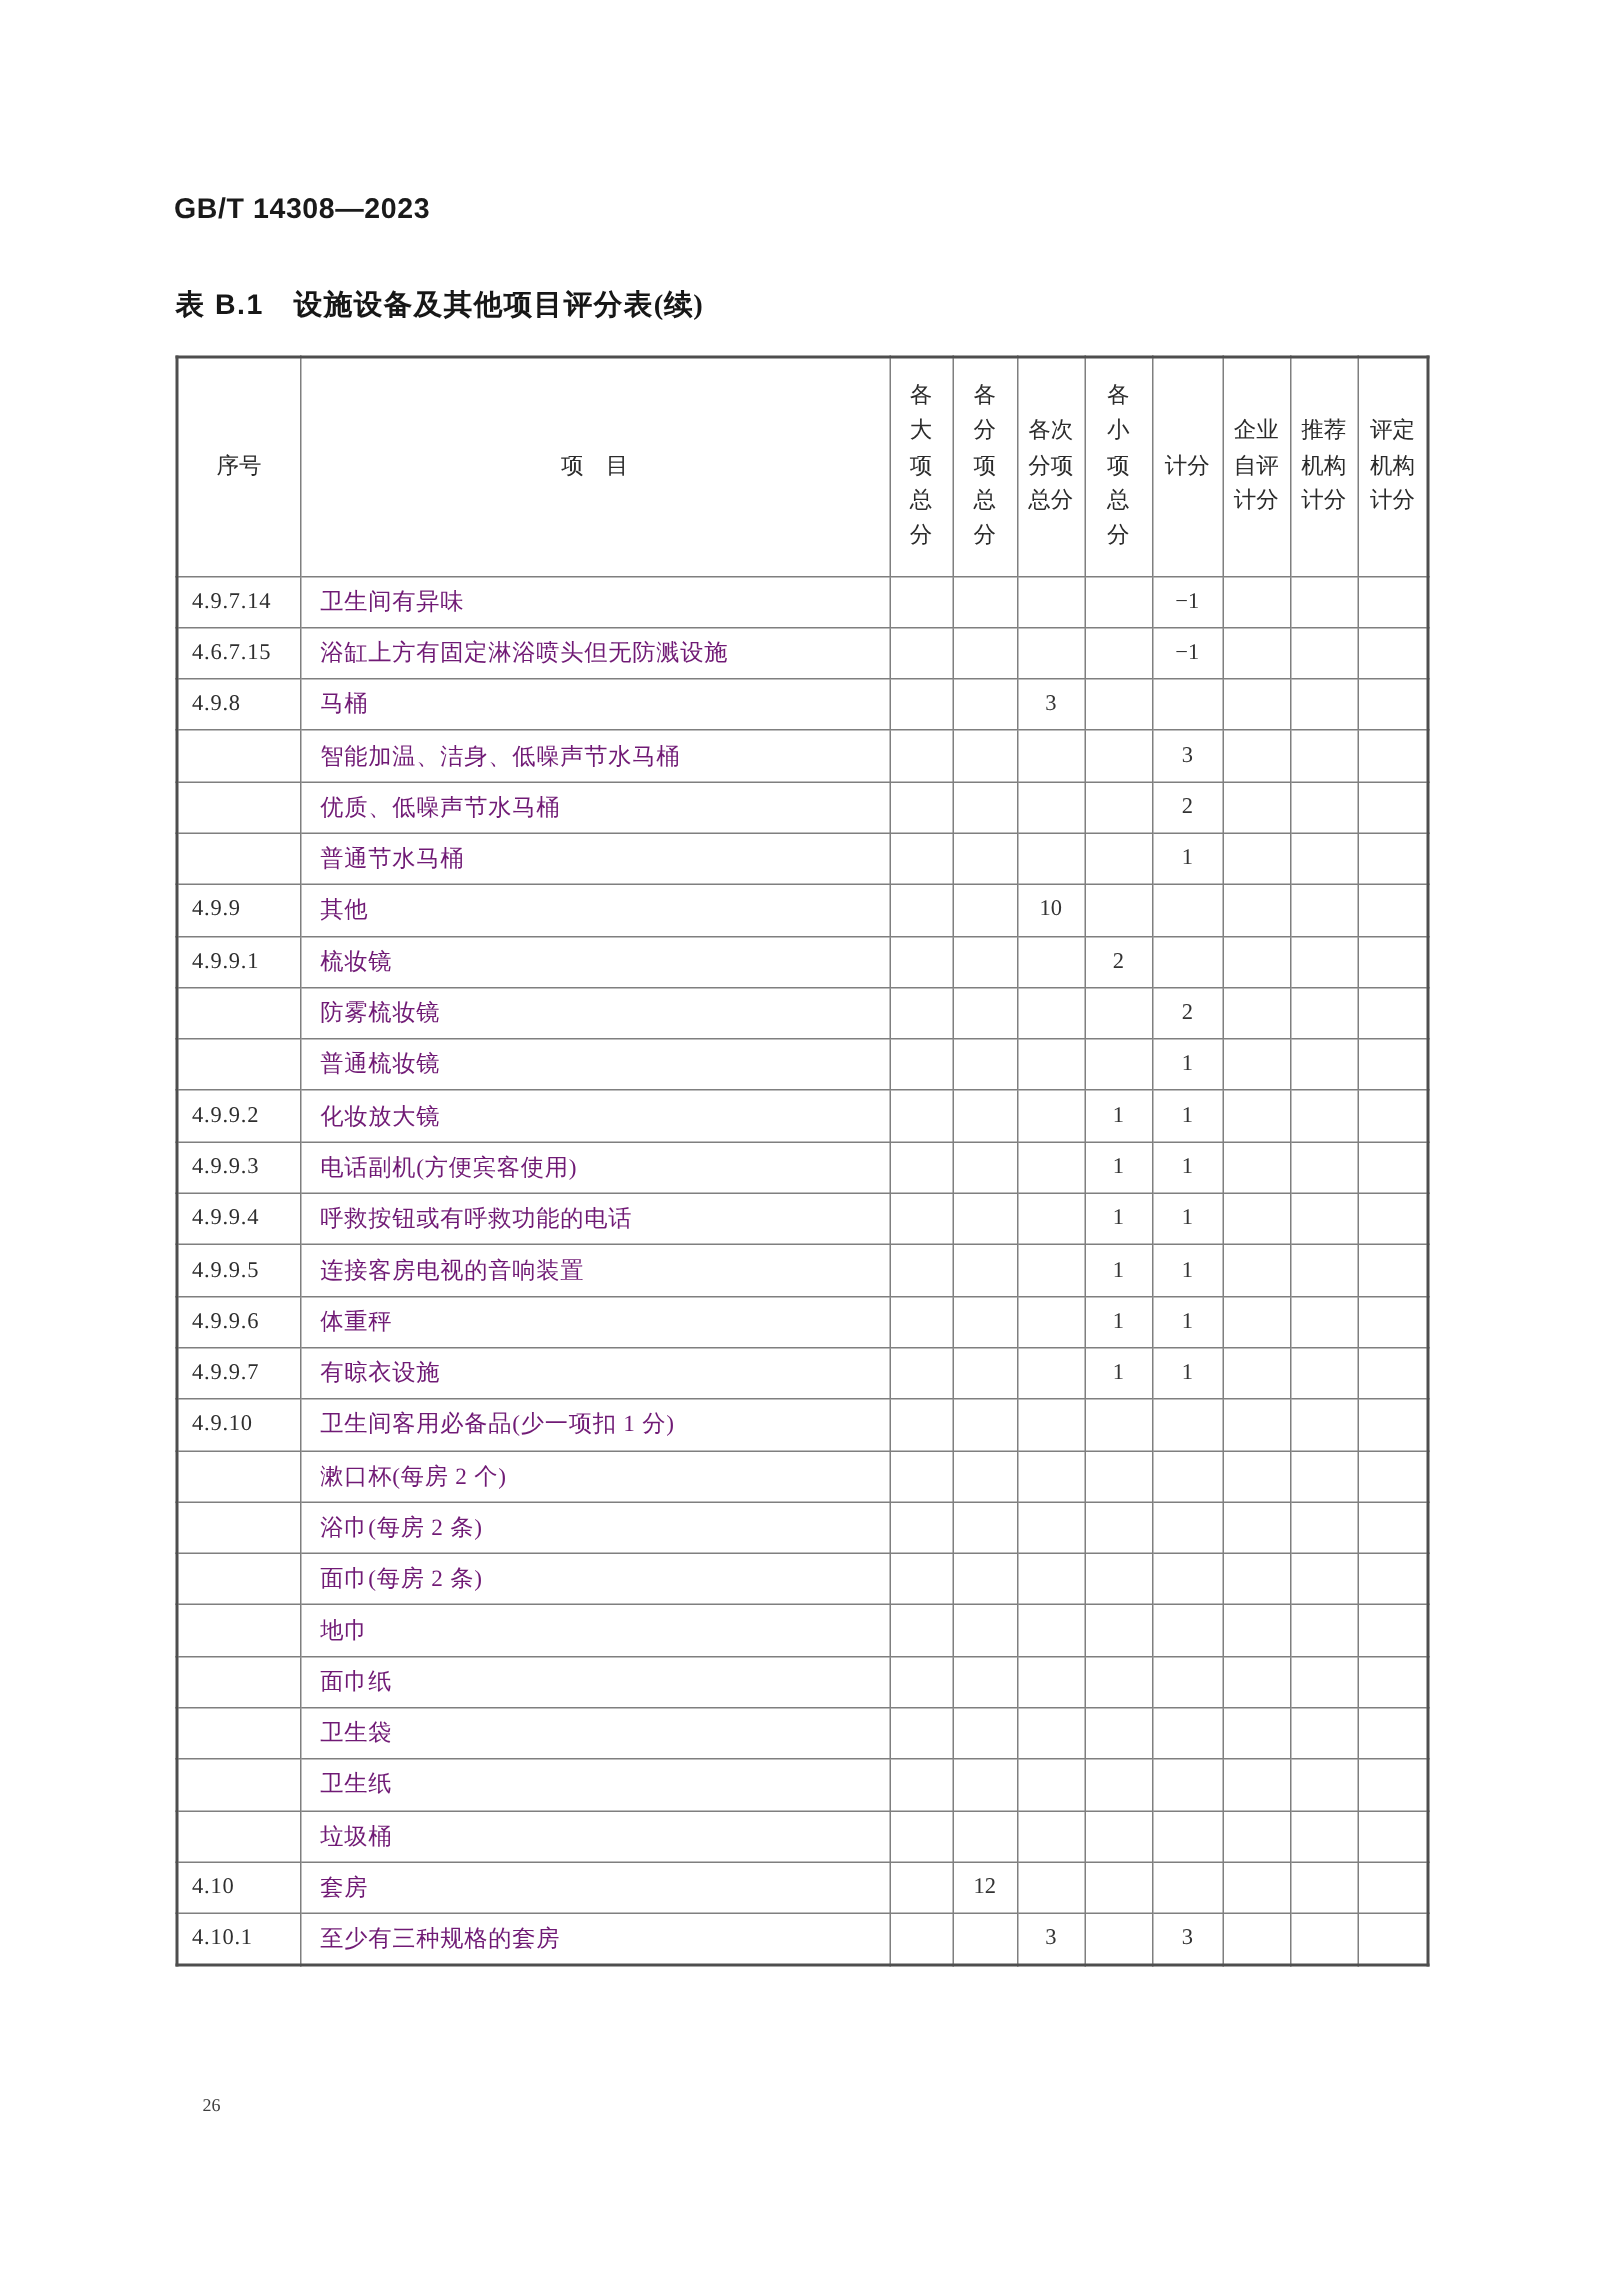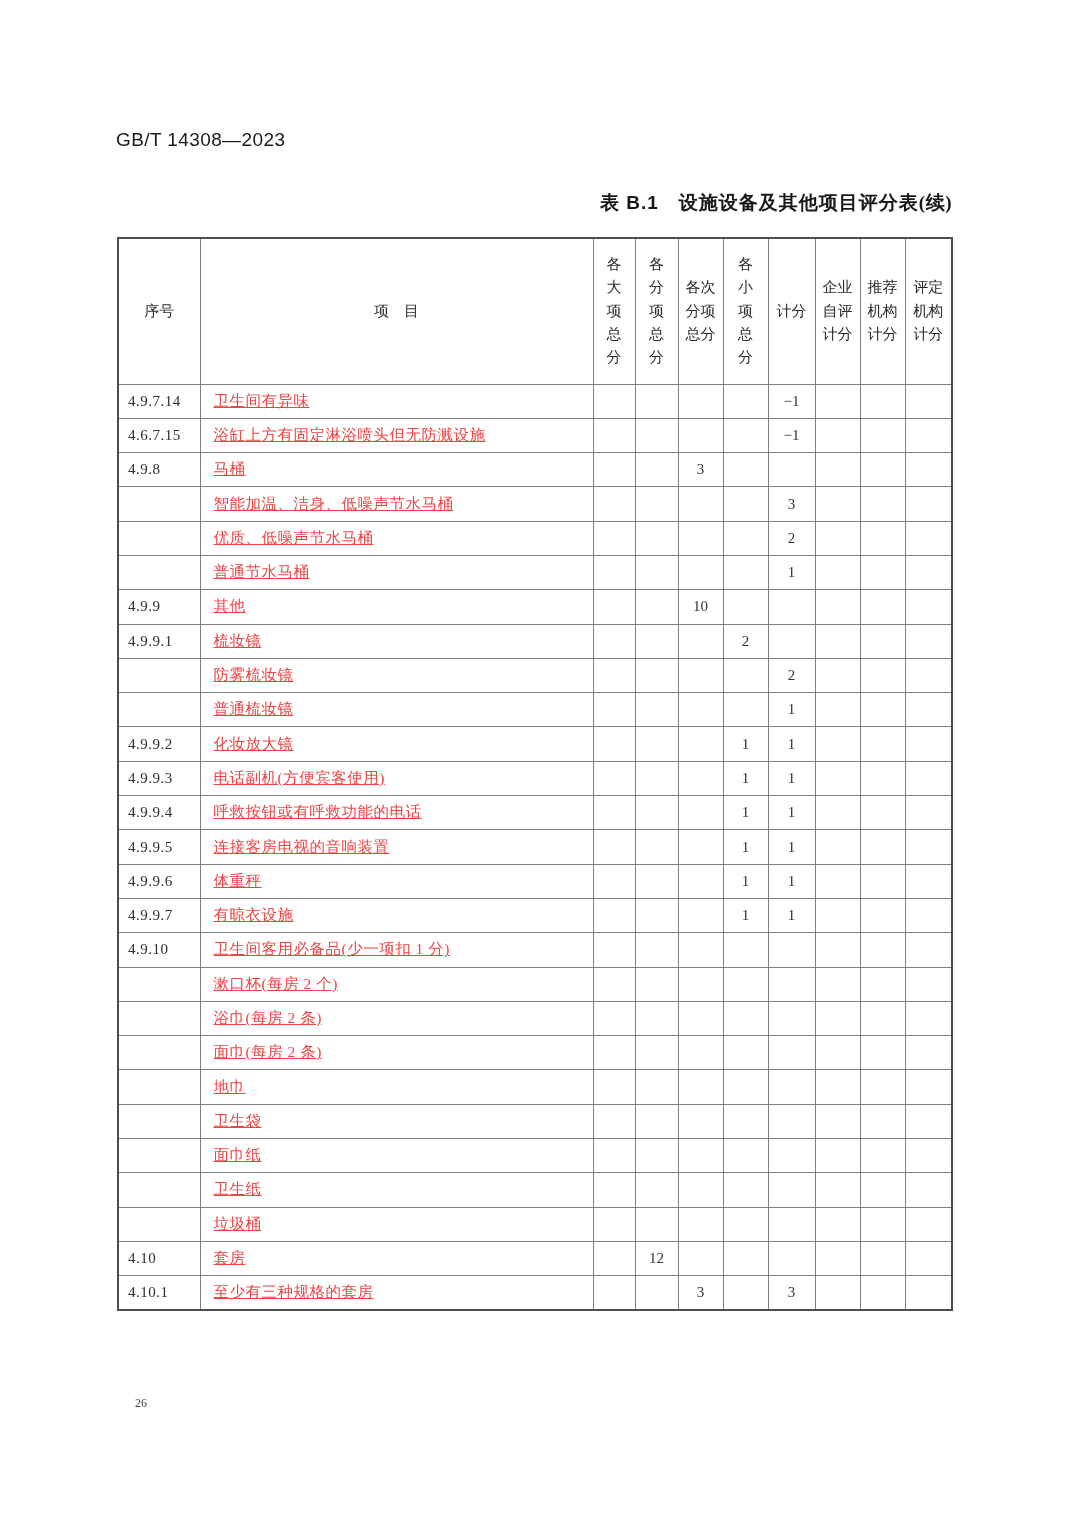"GB/T 14308—2023" .doc-code { font-weight: normal -> bold }
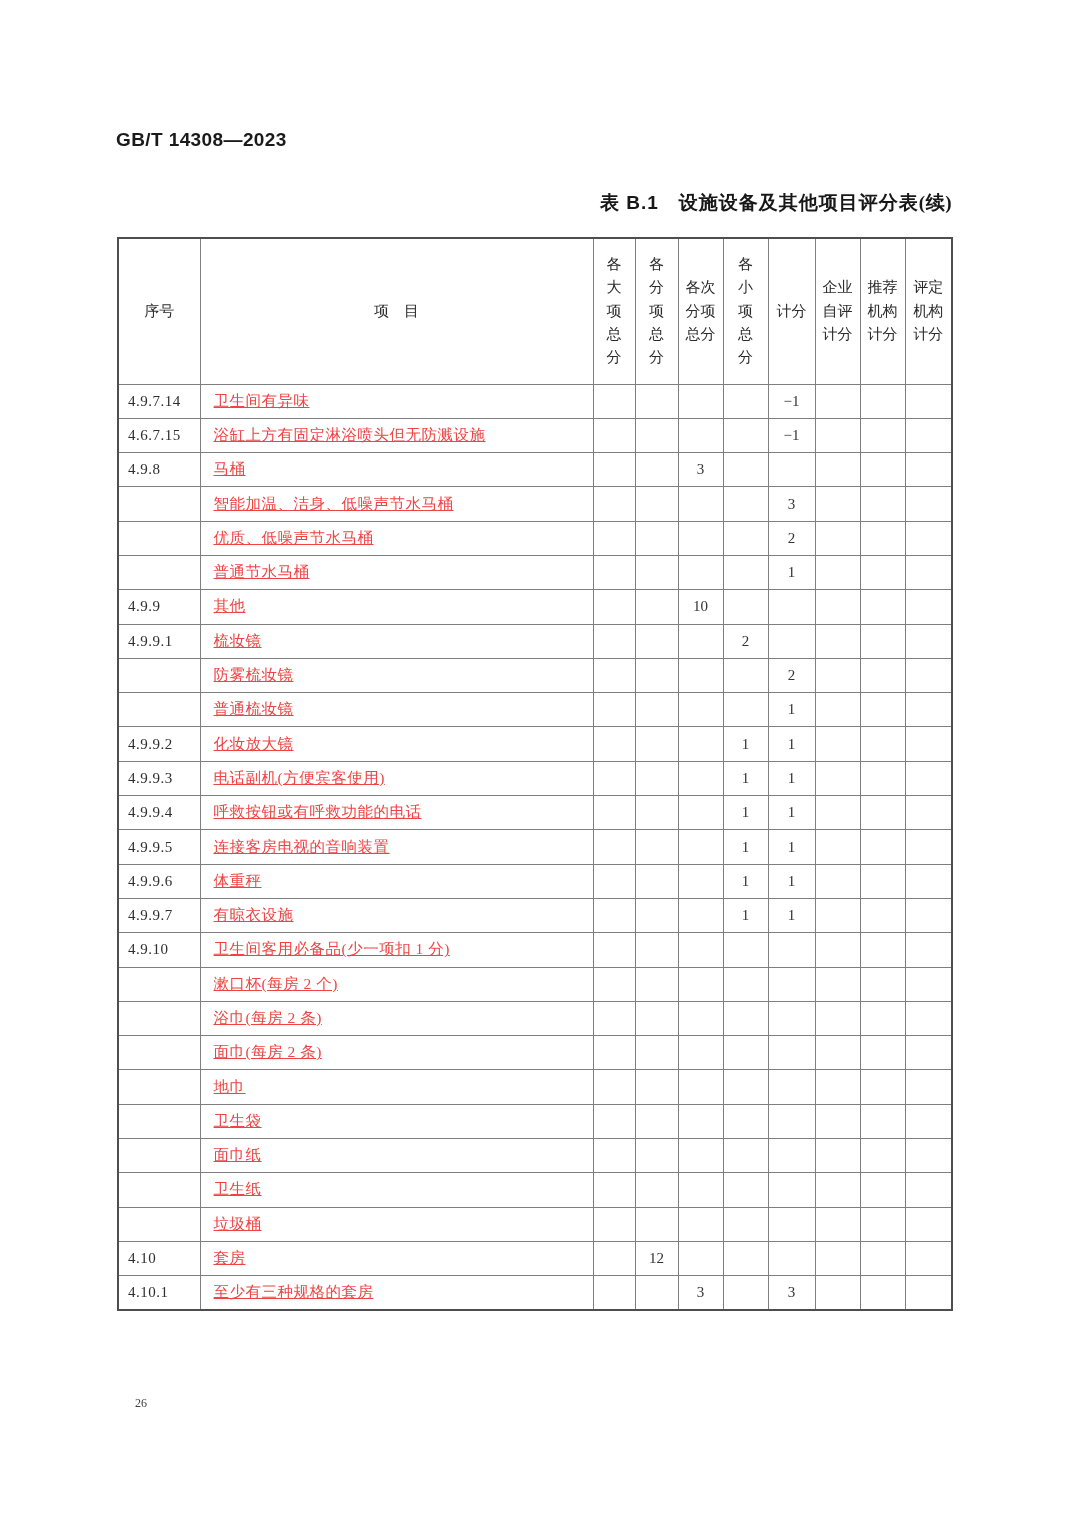"表 B.1 设施设备及其他项目评分表(续)" .table-title { text-align: right -> left }
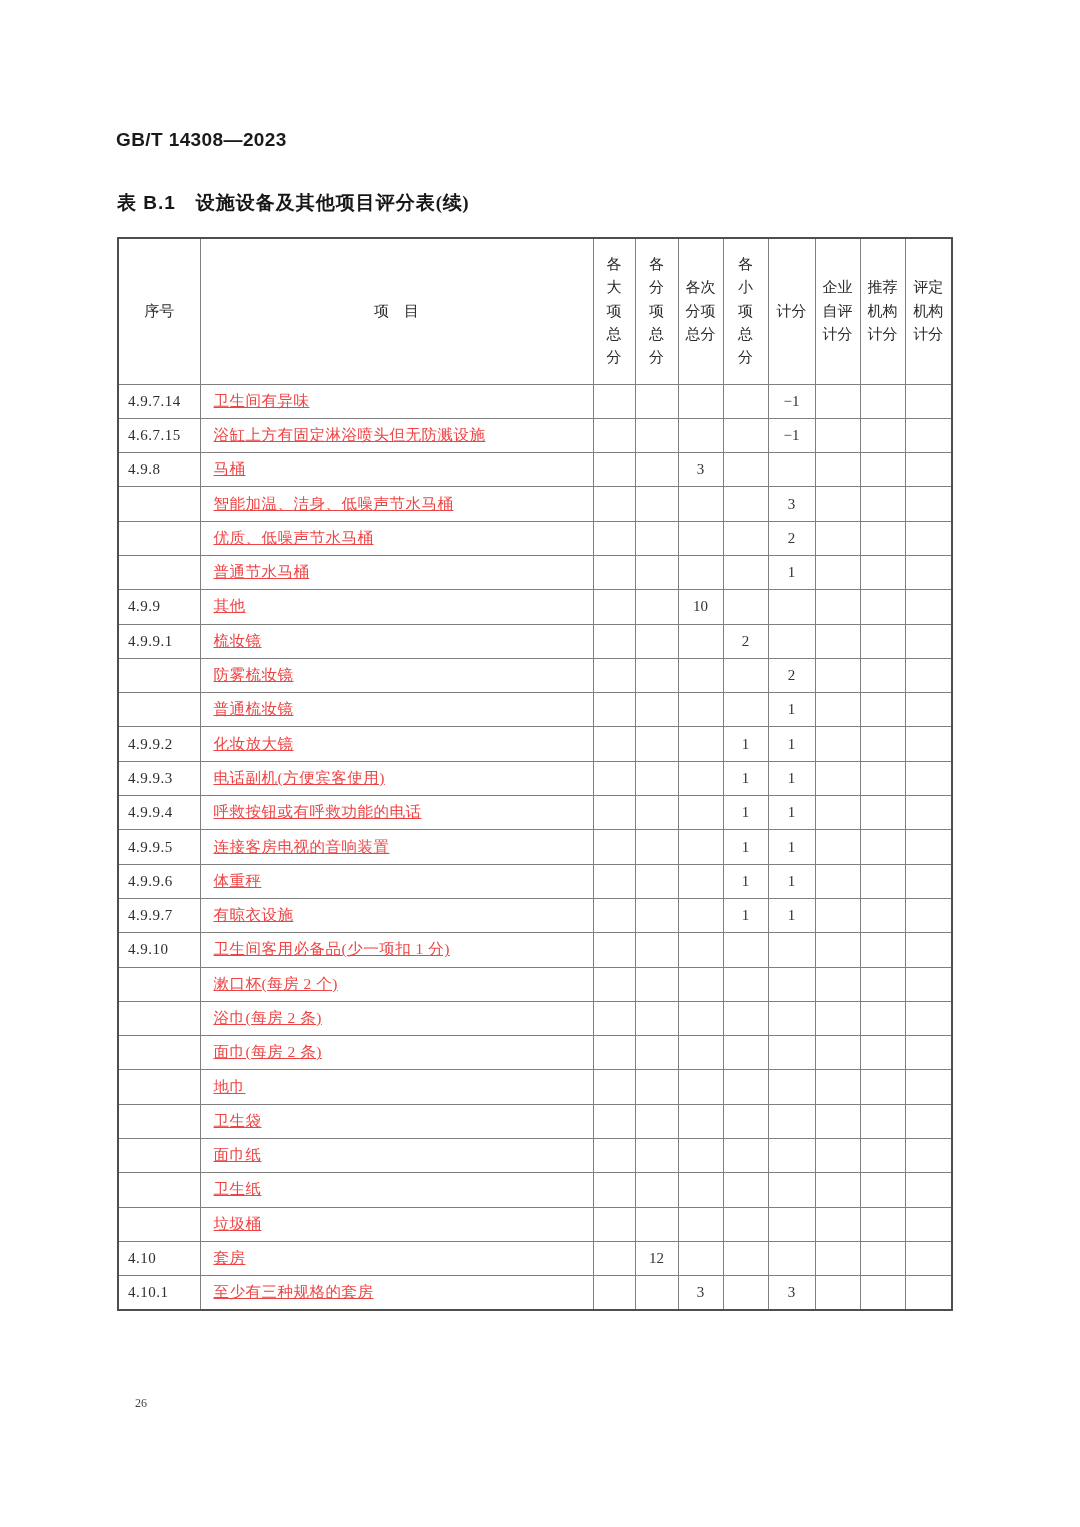"卫生间有异味" .score-table td.item-cell { color: #ef4444 -> #701a75; text-decoration: underline -> none }
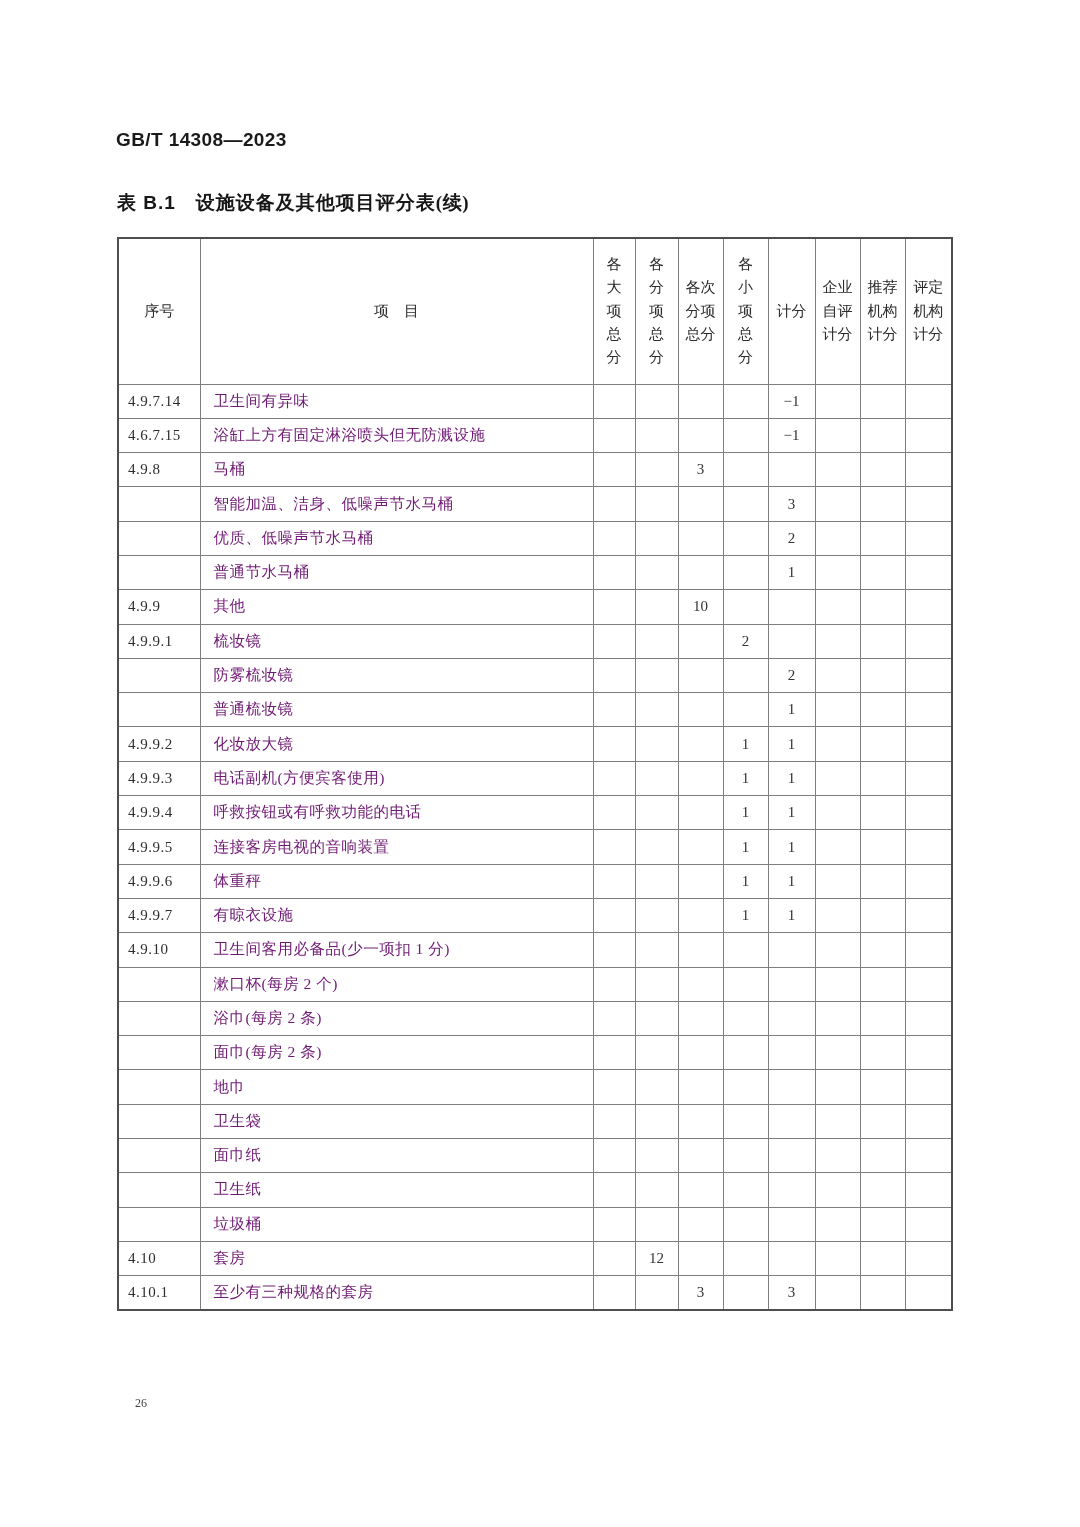"卫生袋" tr { order: before "面巾纸" -> after "面巾纸" }
